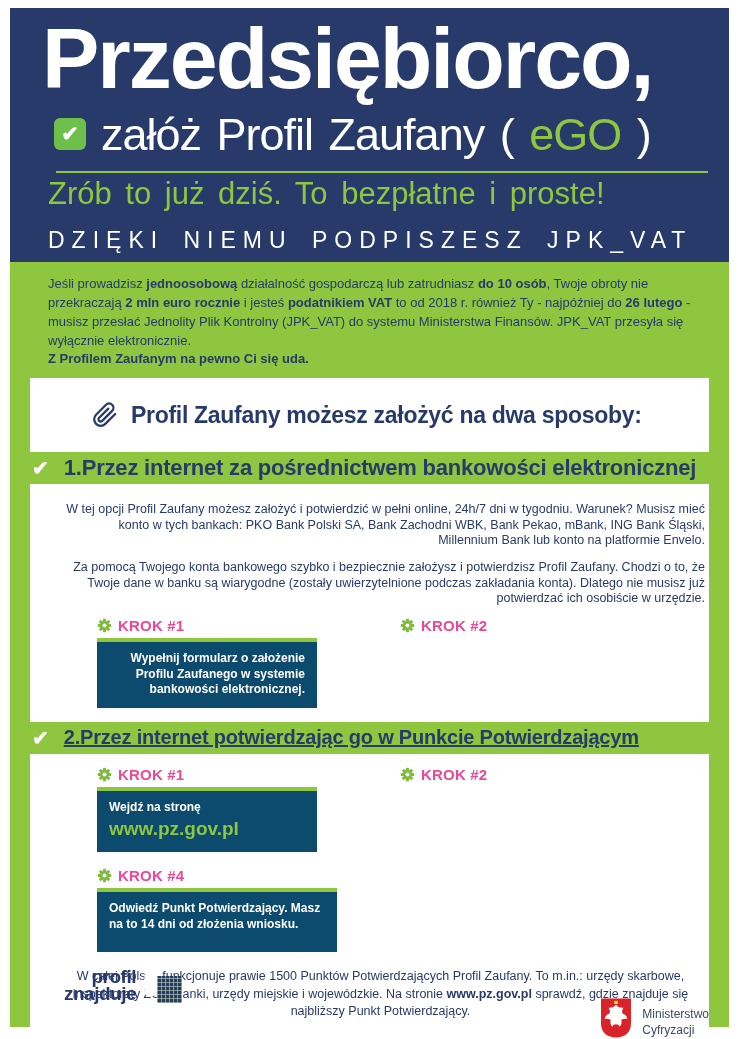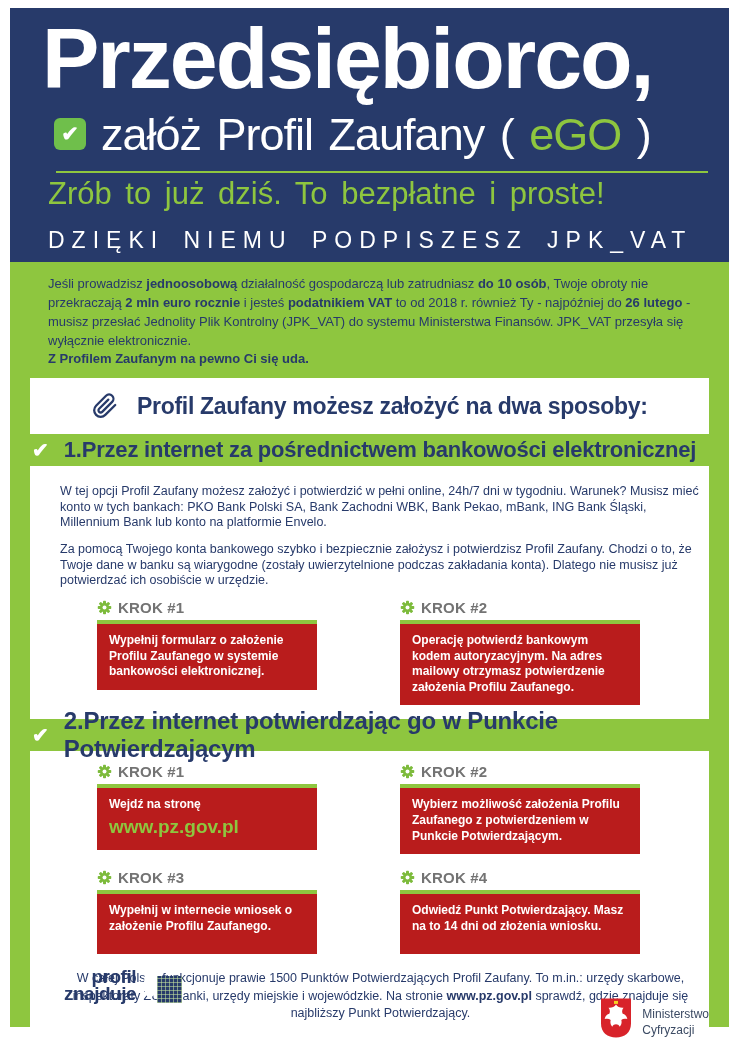"Profil Zaufany możesz założyć na" .box-how { gap: 19px -> 13px; height: 56px -> 74px }
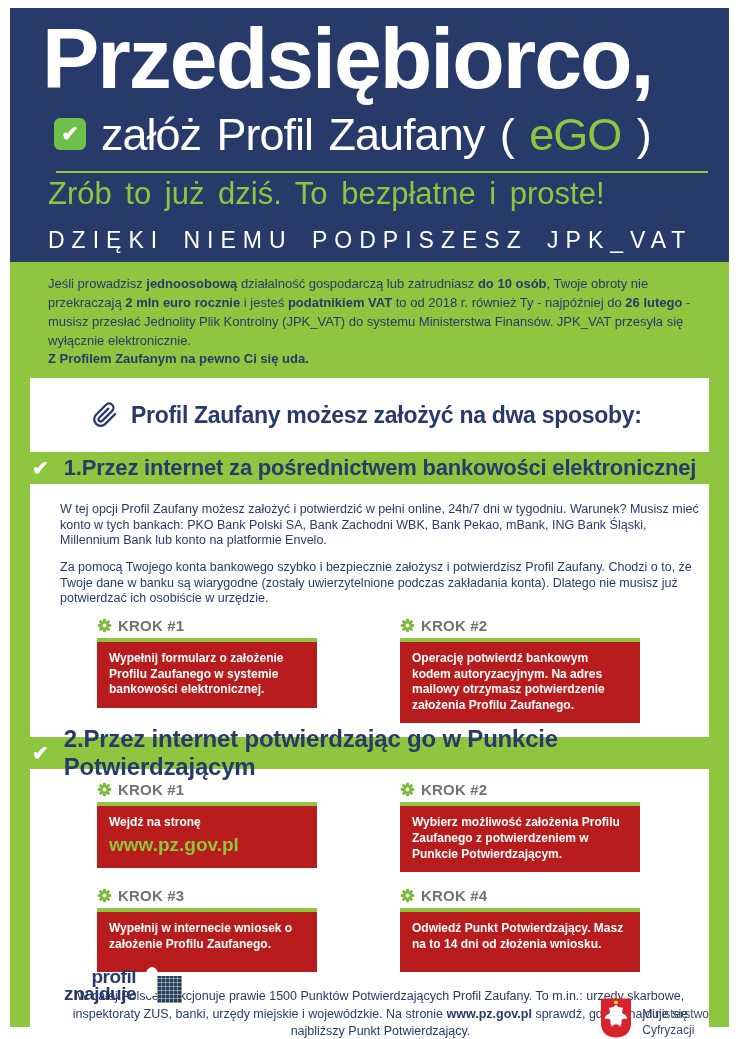"W tej opcji Profil Zaufany" .box-method1 { text-align: none -> right }
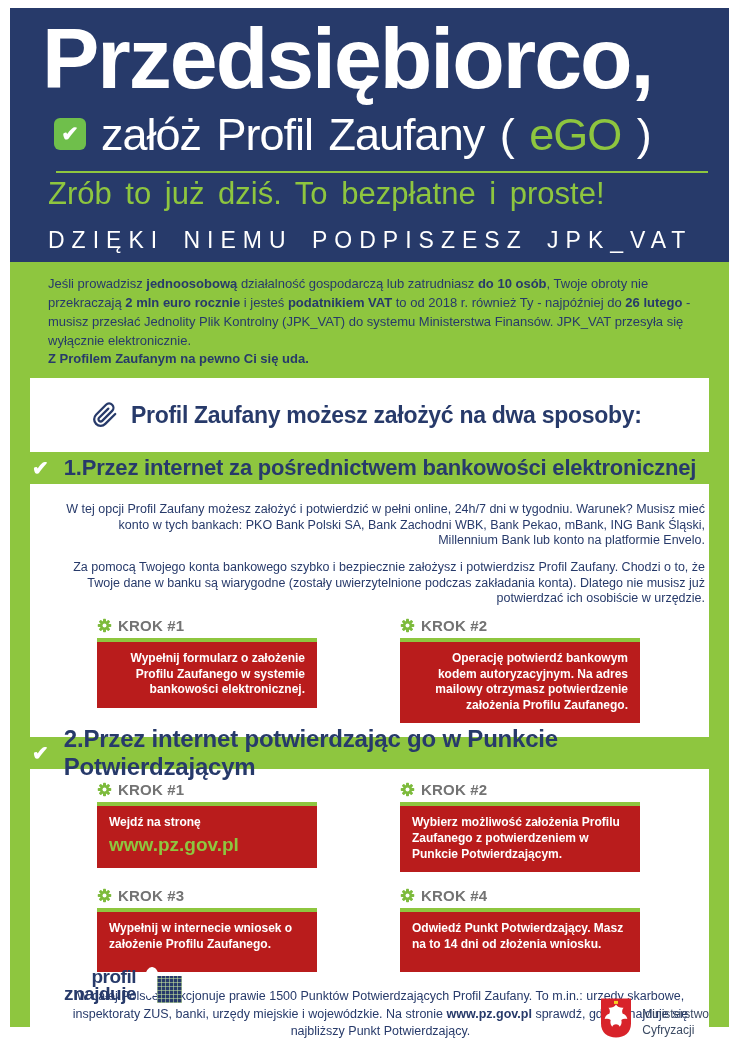"KROK #1" .step-label { color: #737373 -> #ec4899 }
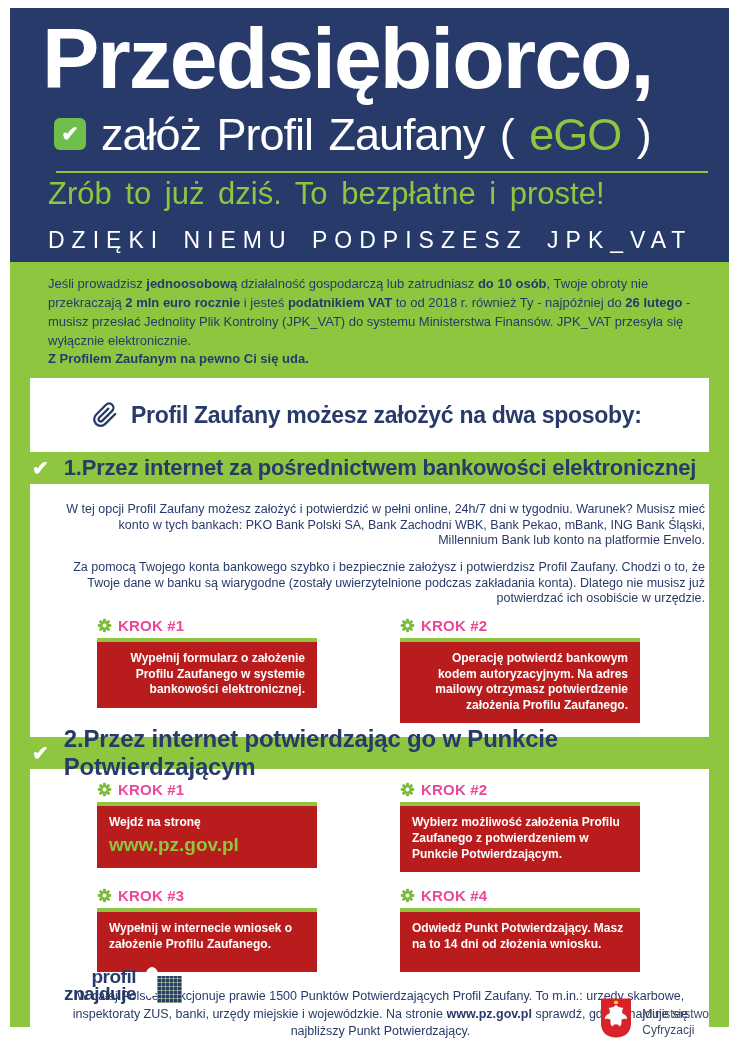"Wypełnij formularz o założenie Profilu" .step-box { background: #b91c1c -> #0c4a6e }
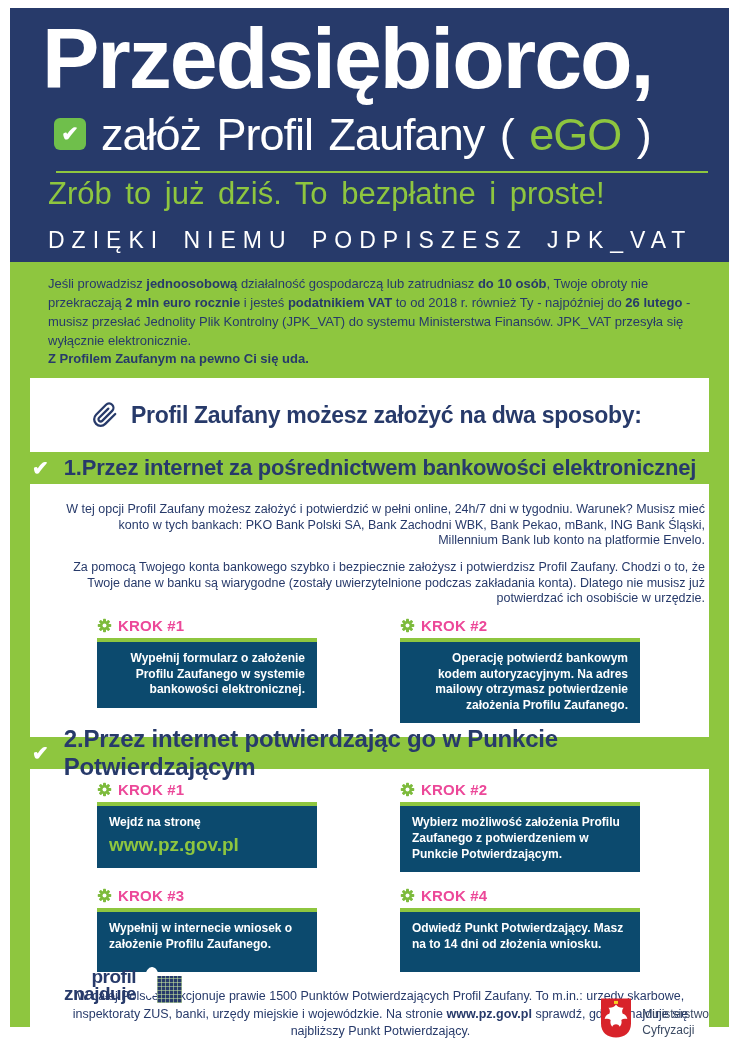"Operację potwierdź bankowym kodem" div.step-box { html: <div> <span>Operację potwierdź bankowym kodem autoryzacyjnym. Na adres mailowy otrzymasz potwierdzenie założenia Profilu Zaufanego.</span> </div> -> none }
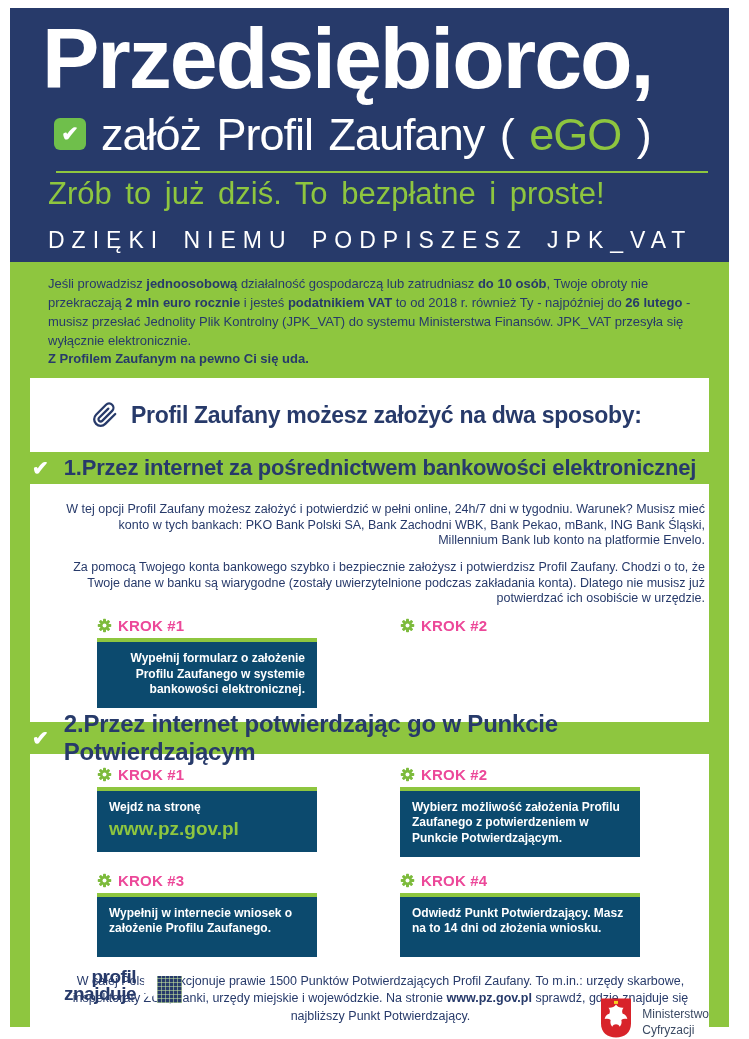"2.Przez internet potwierdzając go w" .bar-title.big { font-size: 24px -> 20px; text-decoration: none -> underline }
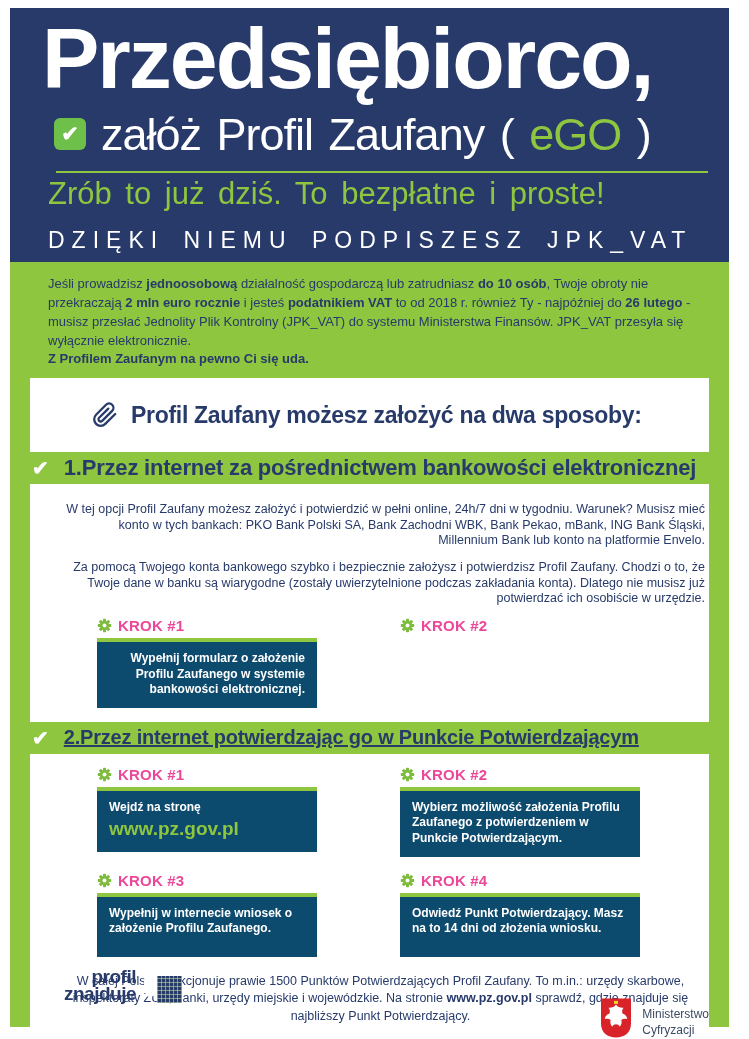"Wybierz możliwość założenia Profilu" div.step-box { html: <div> <span>Wybierz możliwość założenia Profilu Zaufanego z potwierdzeniem w Punkcie Potwierdzającym.</span> </div> -> none }
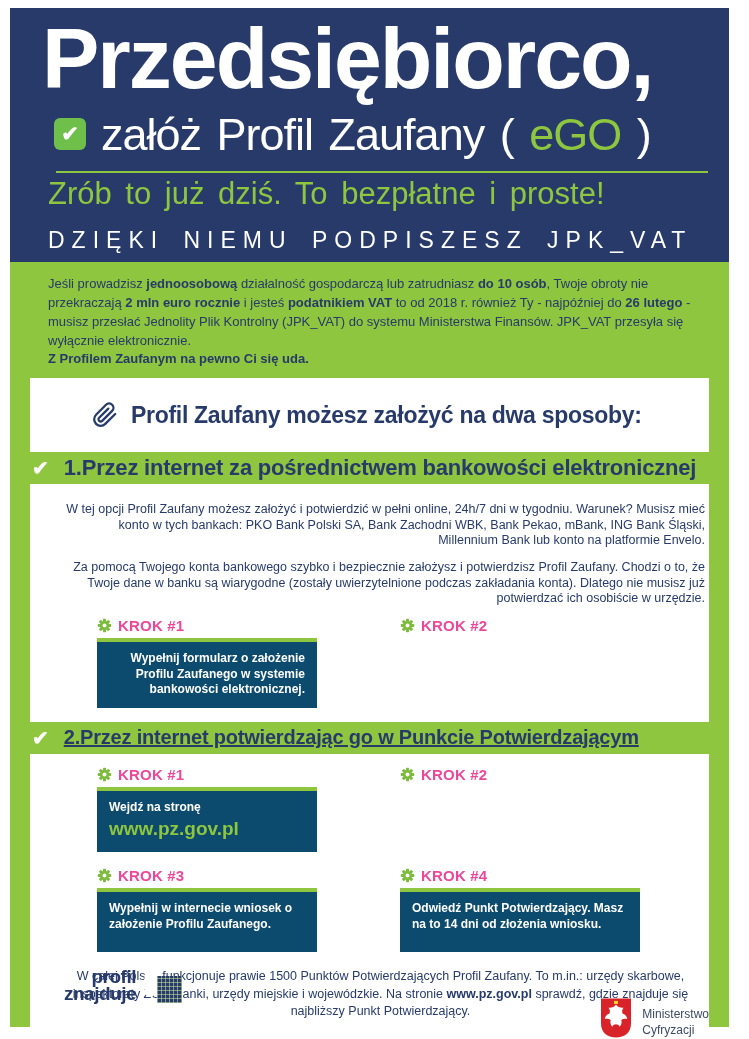"KROK #3" div.step { html: <div> <div> <svg> <g> <rect></rect> <rect></rect> <rect></rect> <rect></rect> <circle></circle> </g> <circle></circle> </svg> <span>KROK #3</span> </div> <div> <span>Wypełnij w internecie wniosek o założenie Profilu Zaufanego.</span> </div> </div> -> none }
